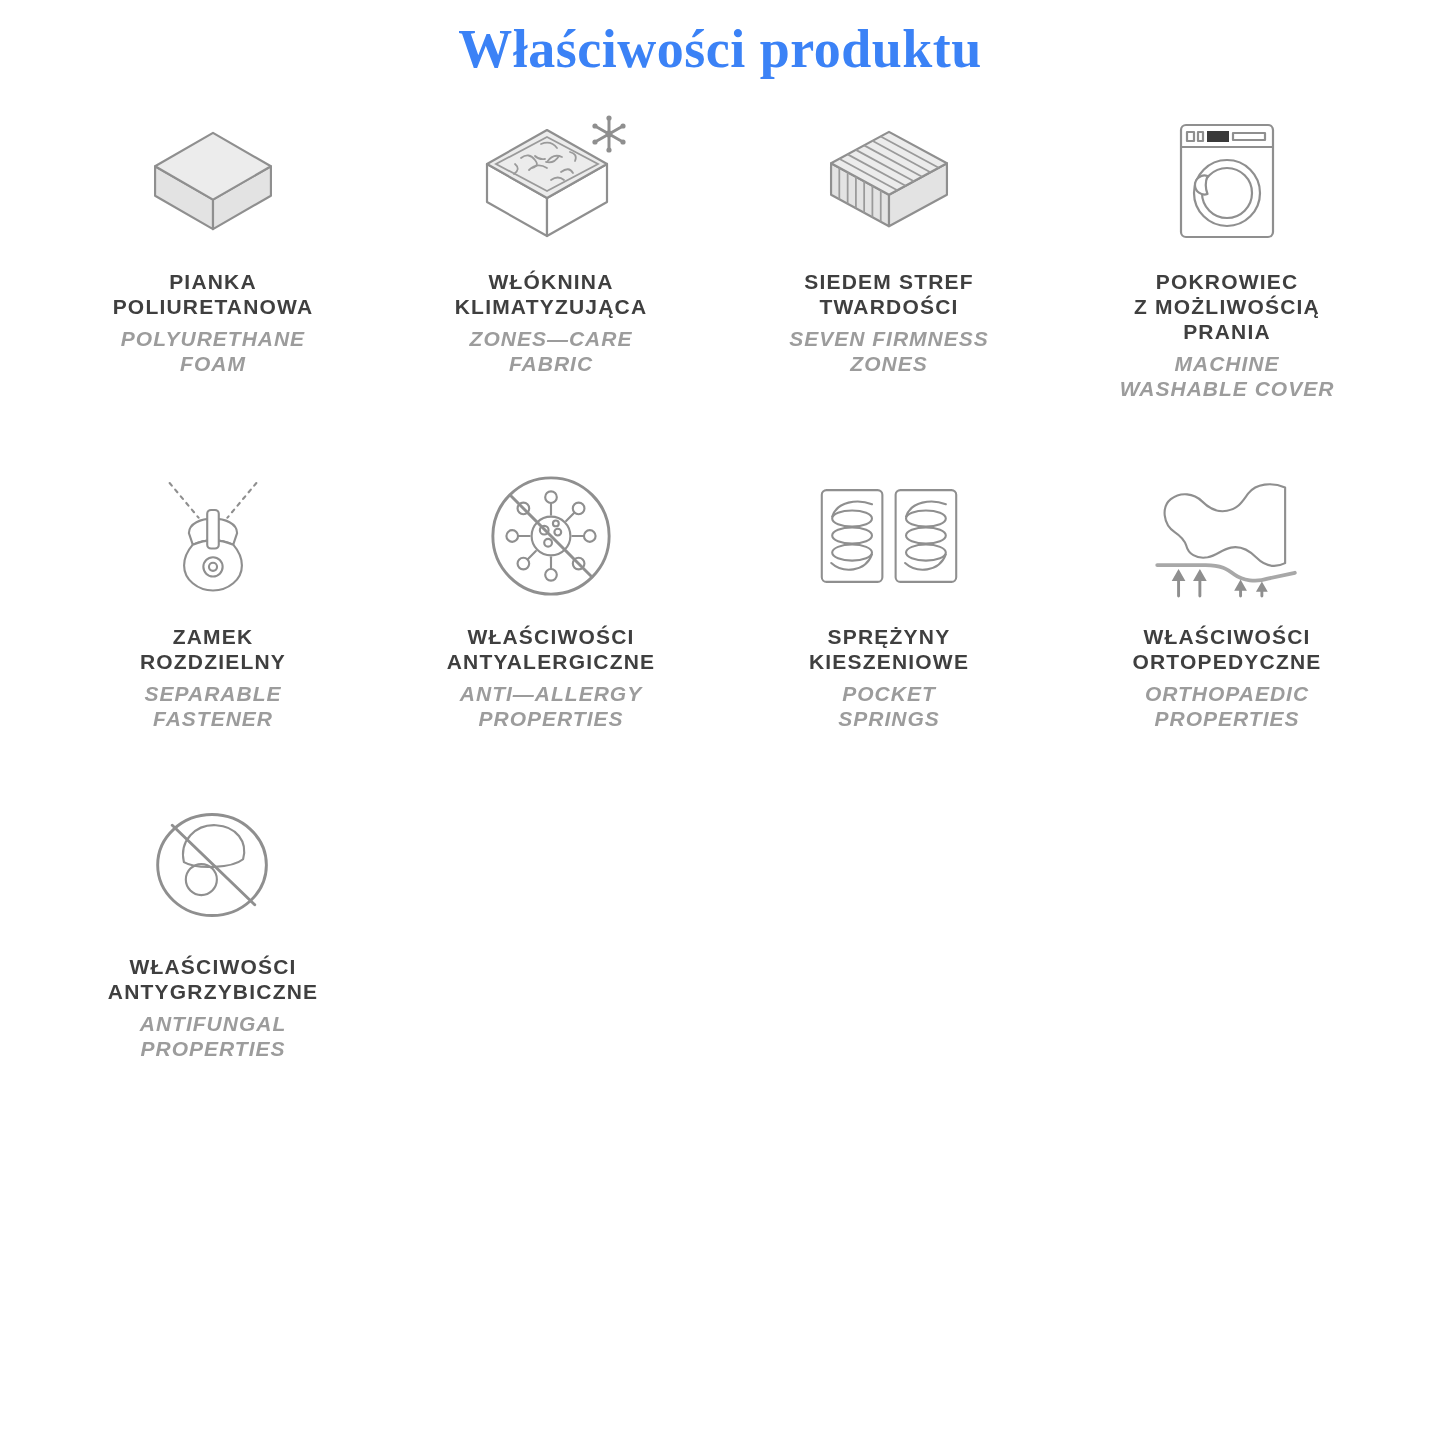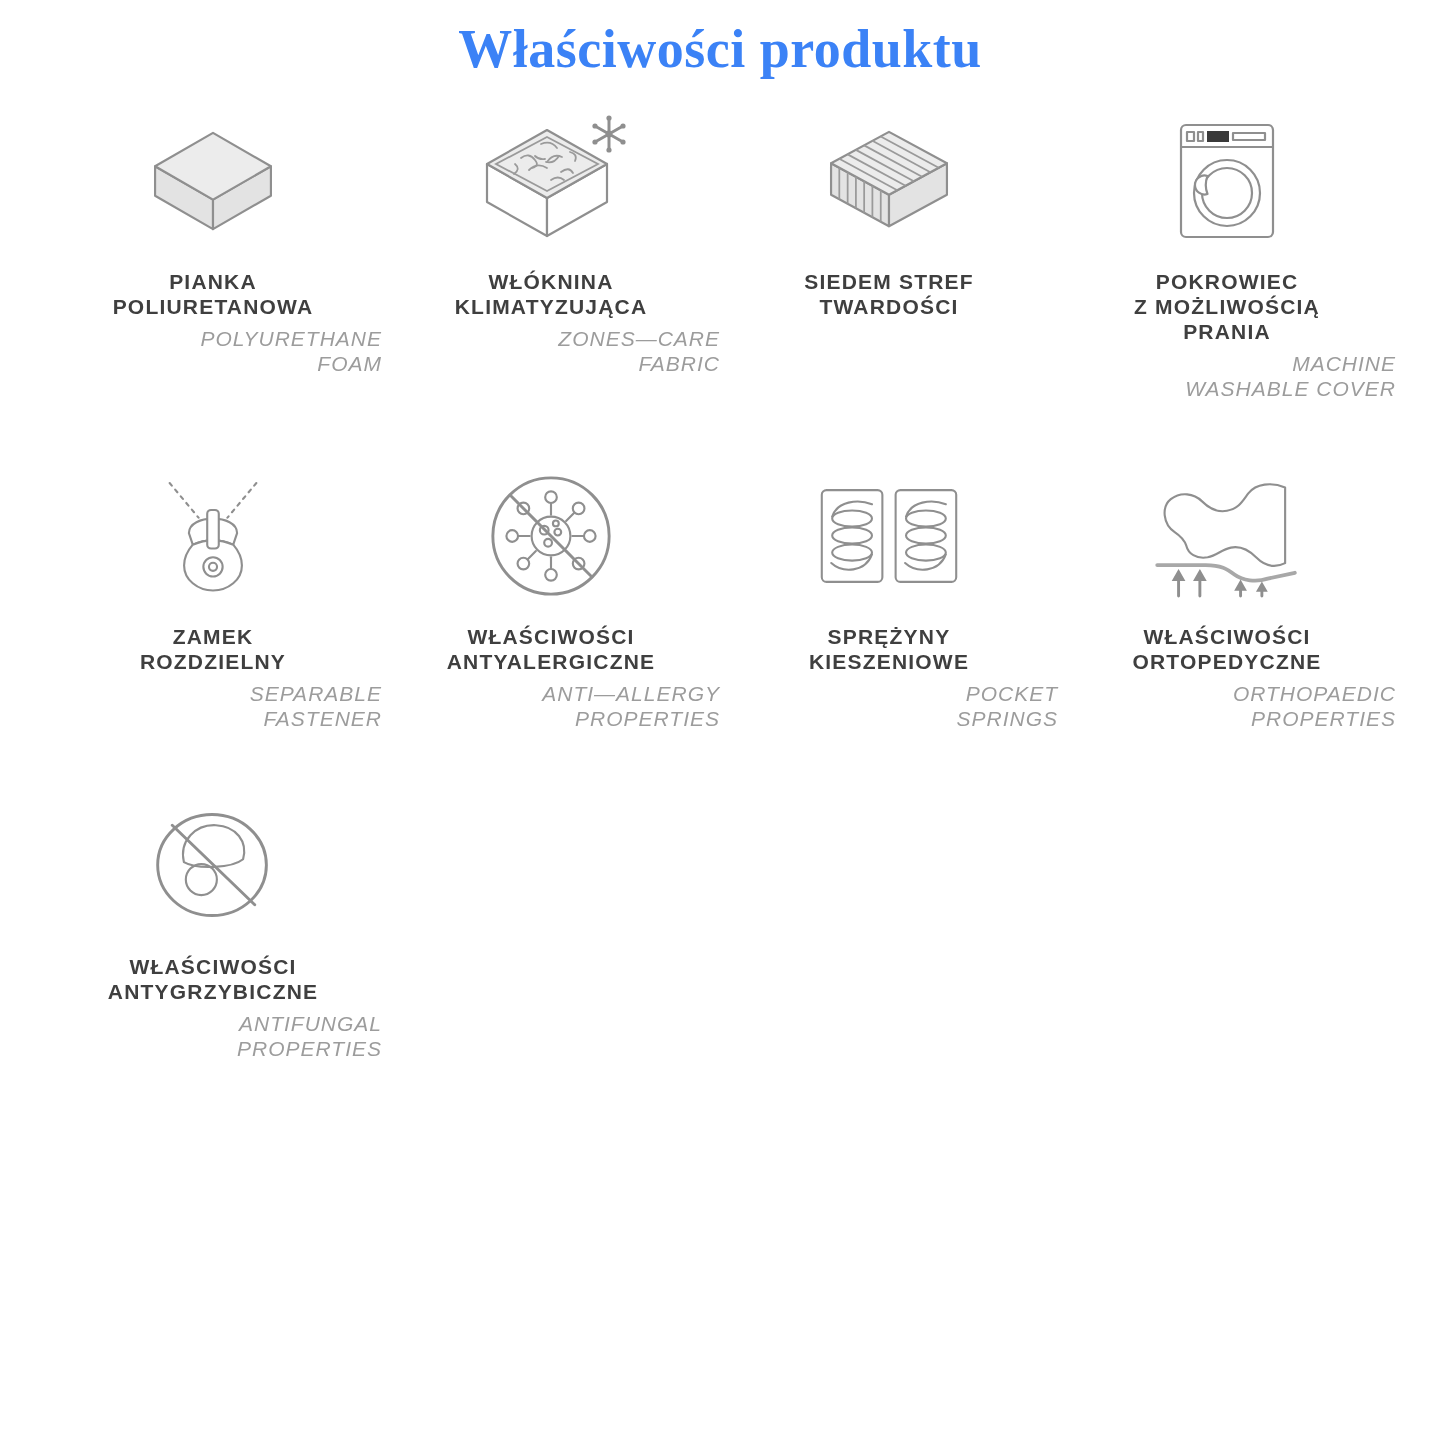"POLYURETHANE" .feature-subtitle { font-weight: 400 -> 700; text-align: right -> none }
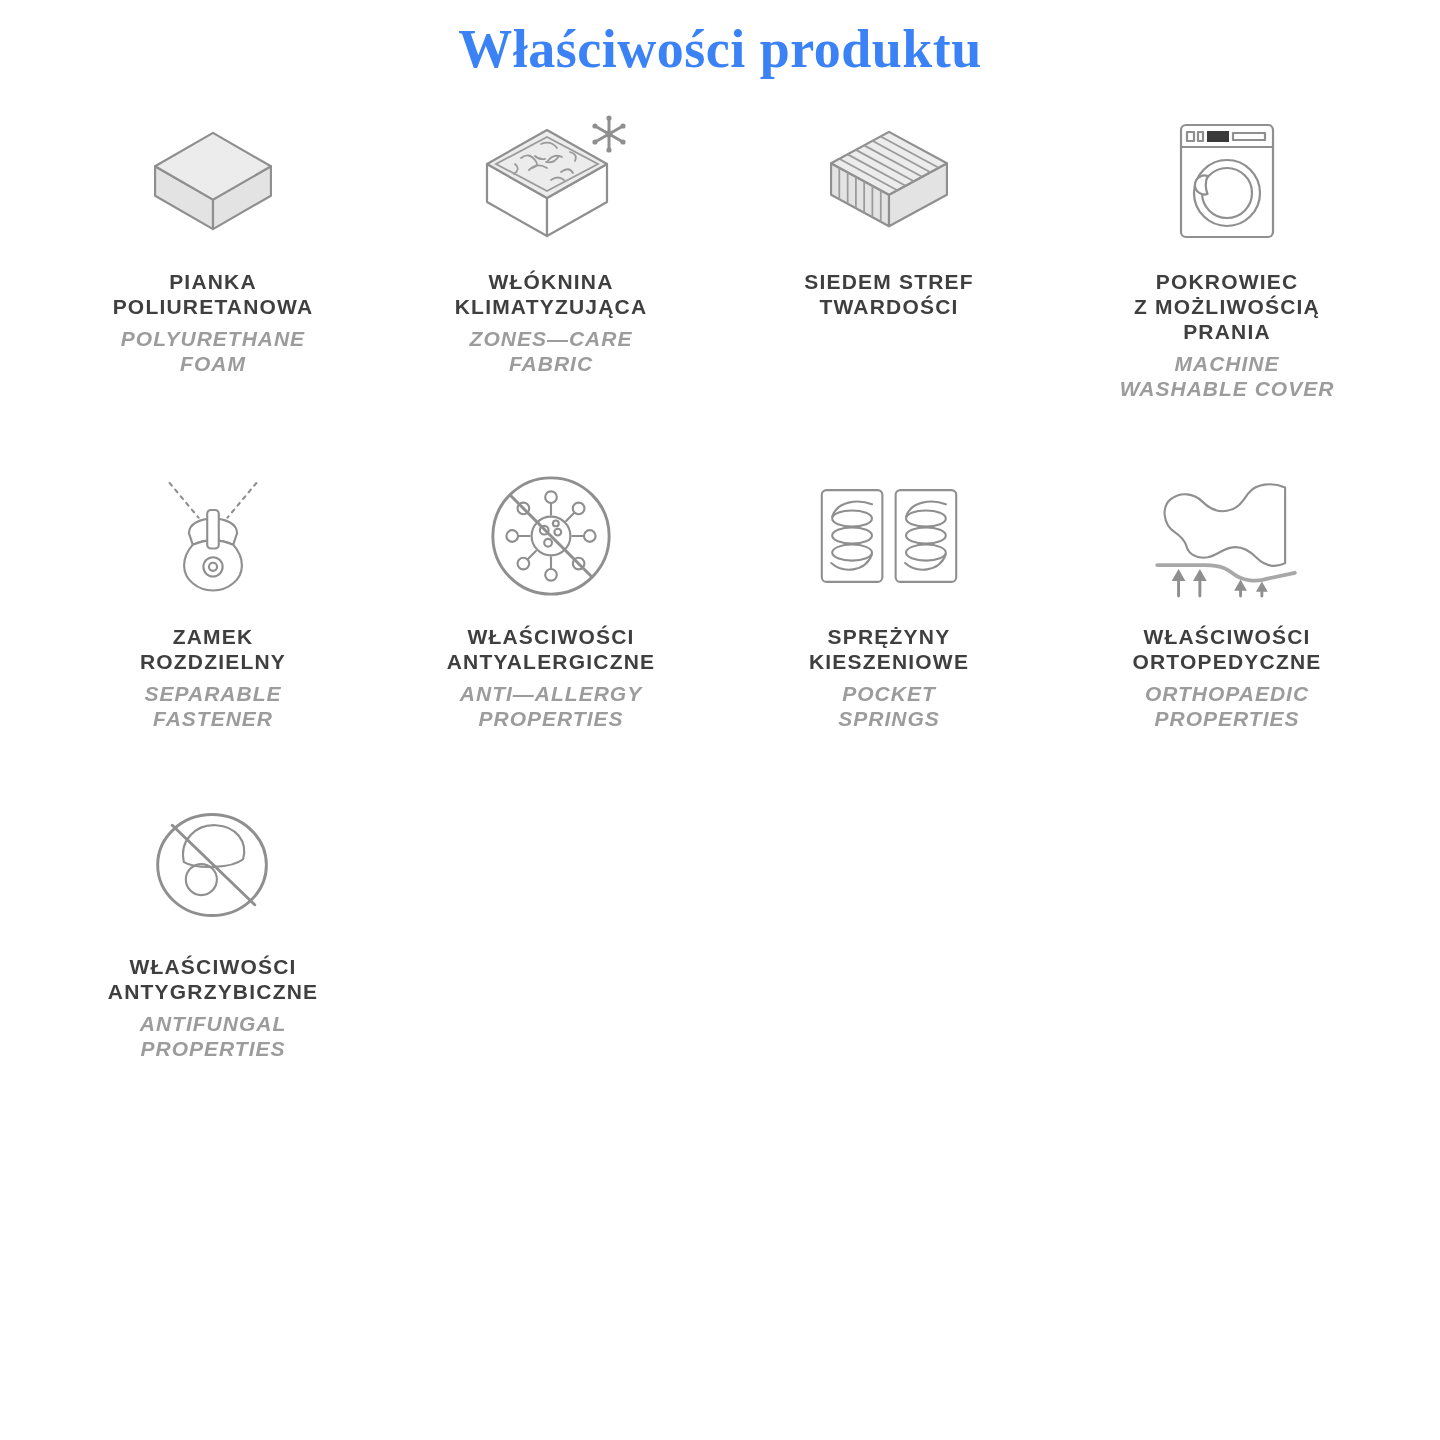"SEVEN FIRMNESS" div.feature-subtitle { html: none -> <div>SEVEN FIRMNESS ZONES</div> }
